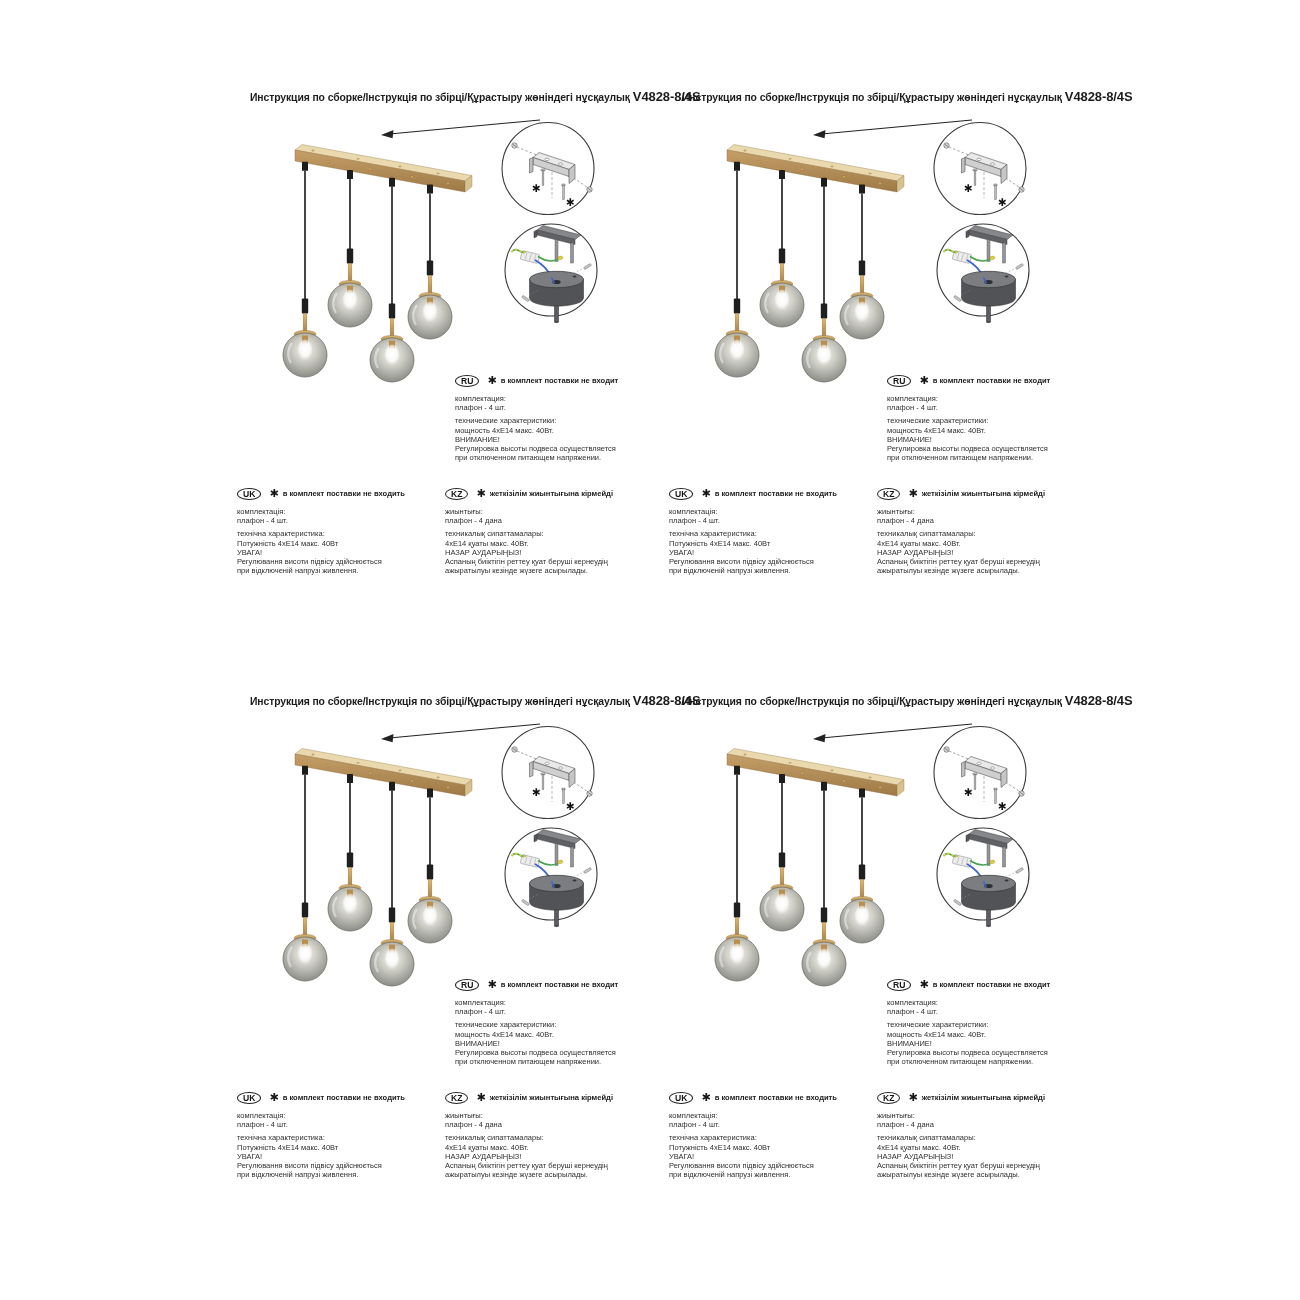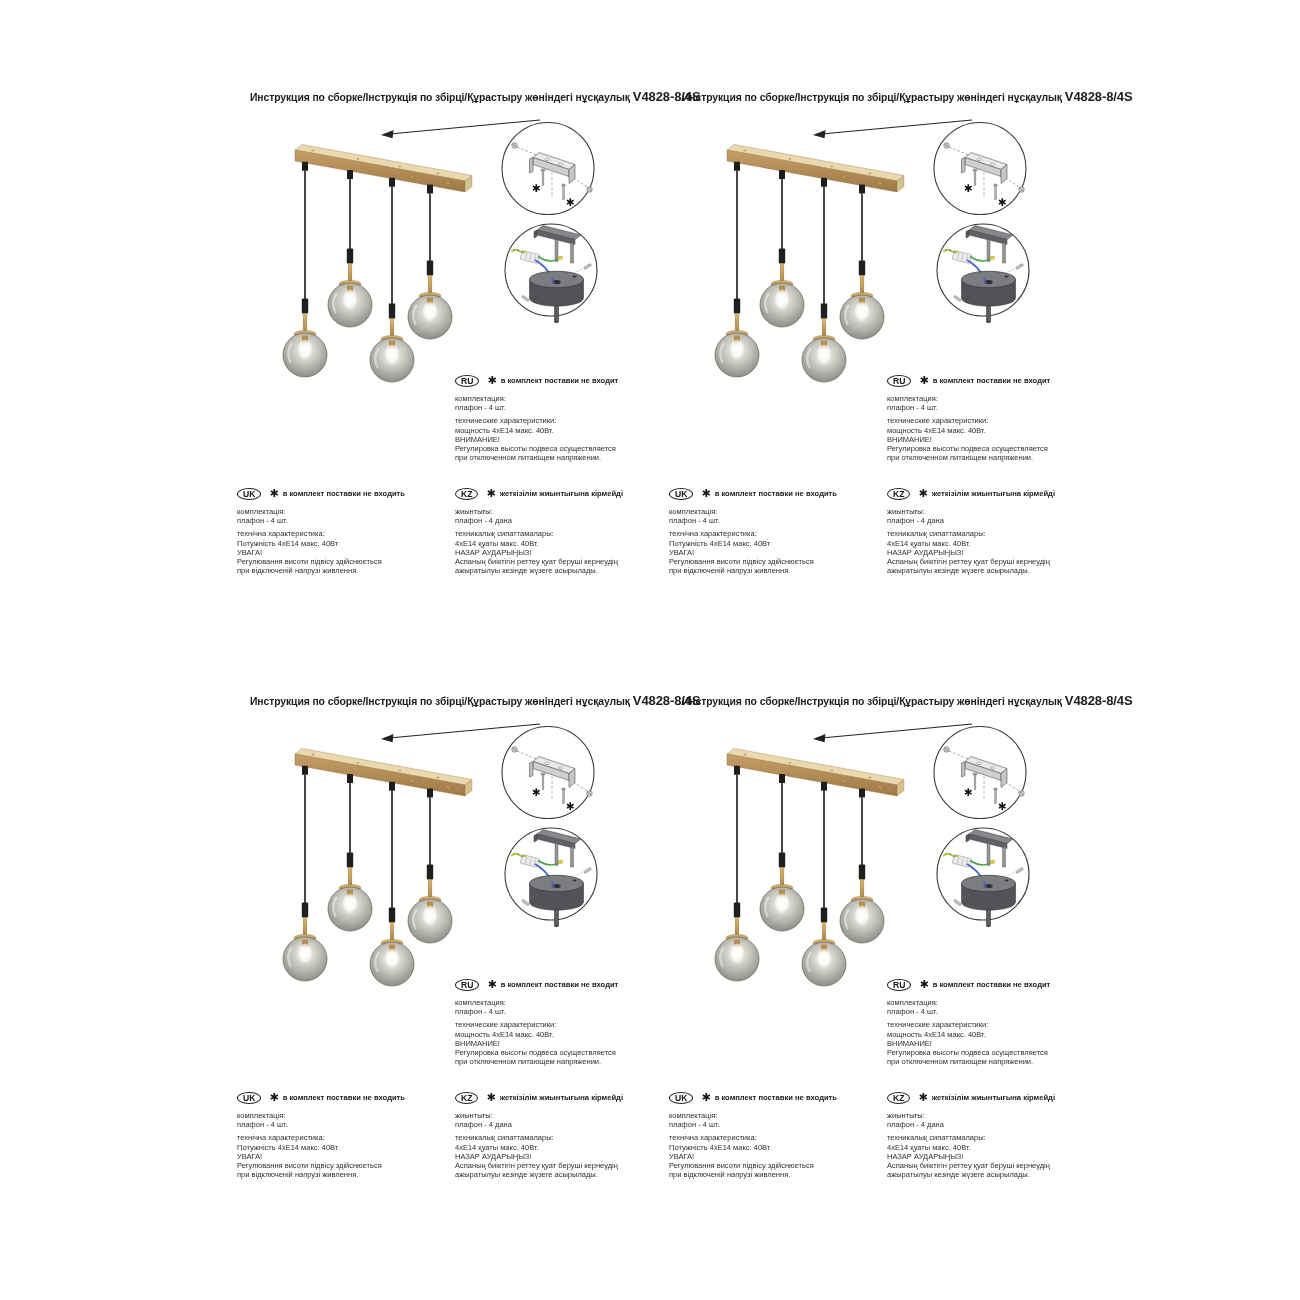"KZ" .block-kz { left: 237px -> 227px }
